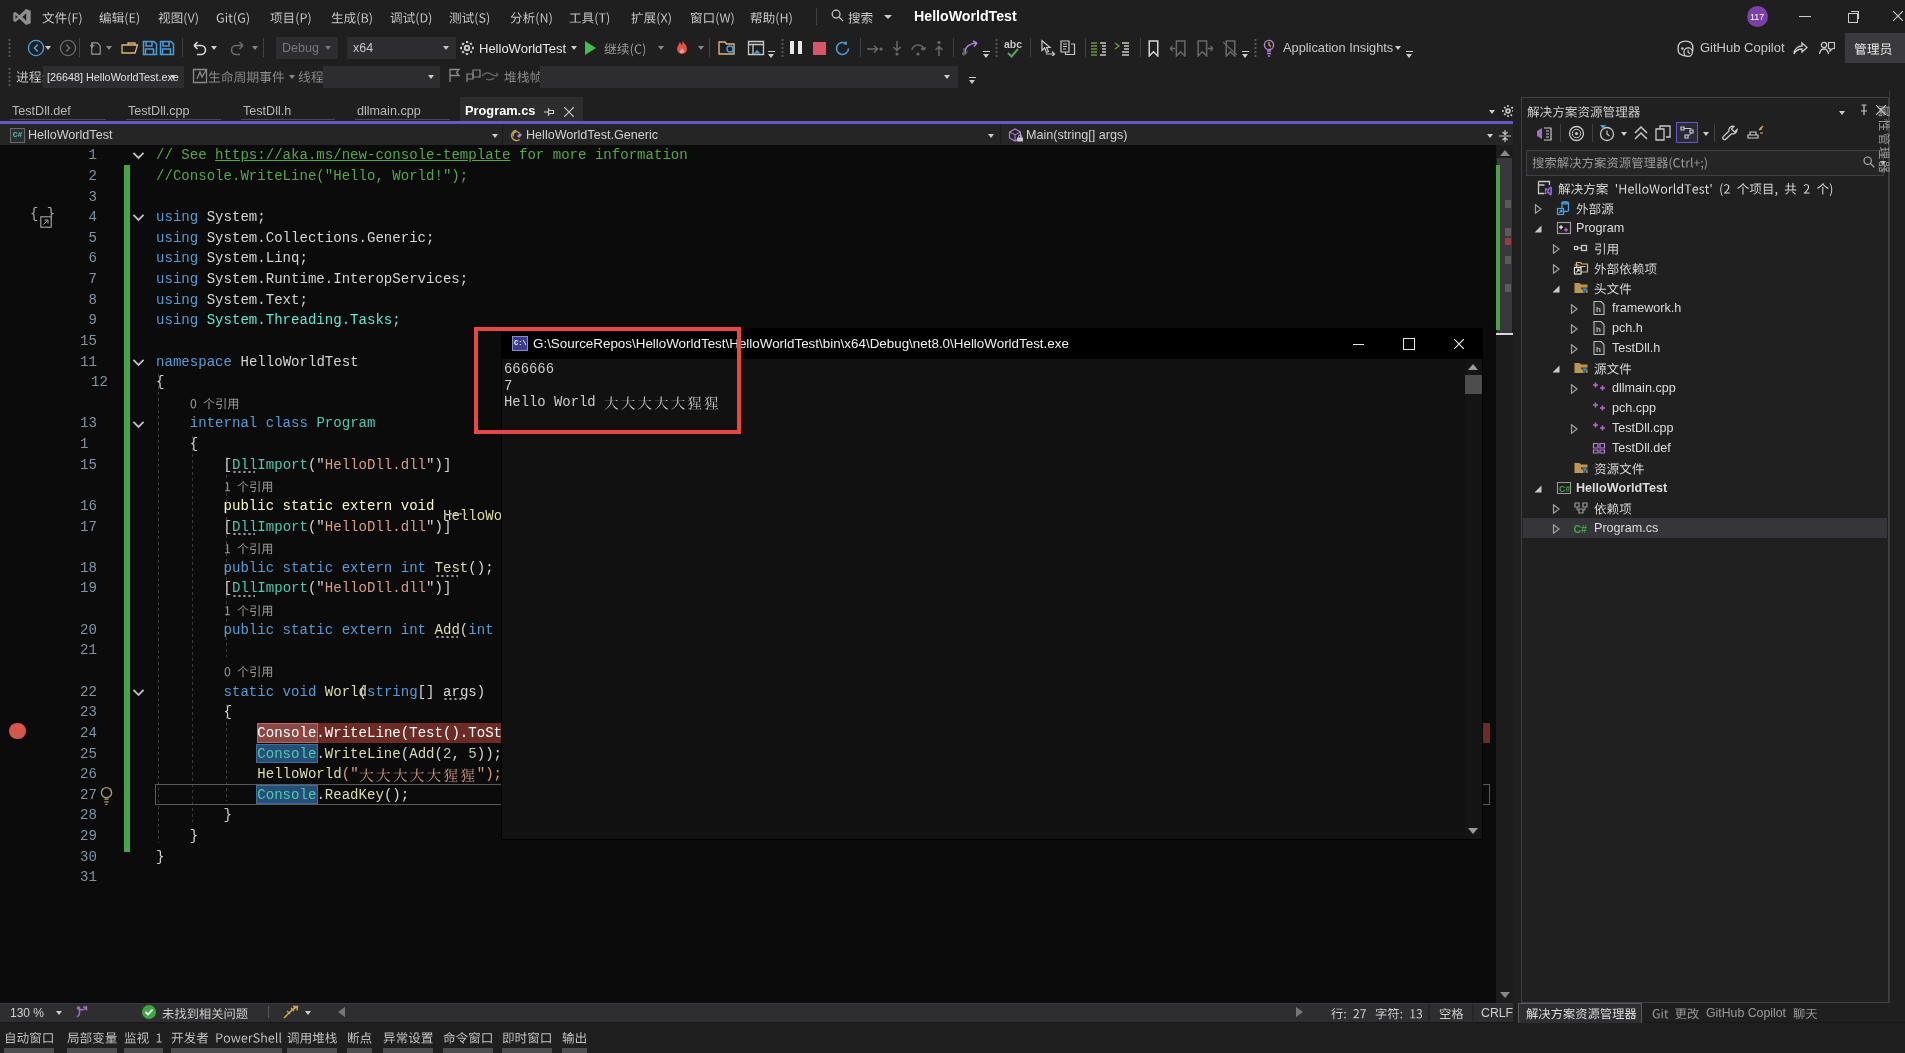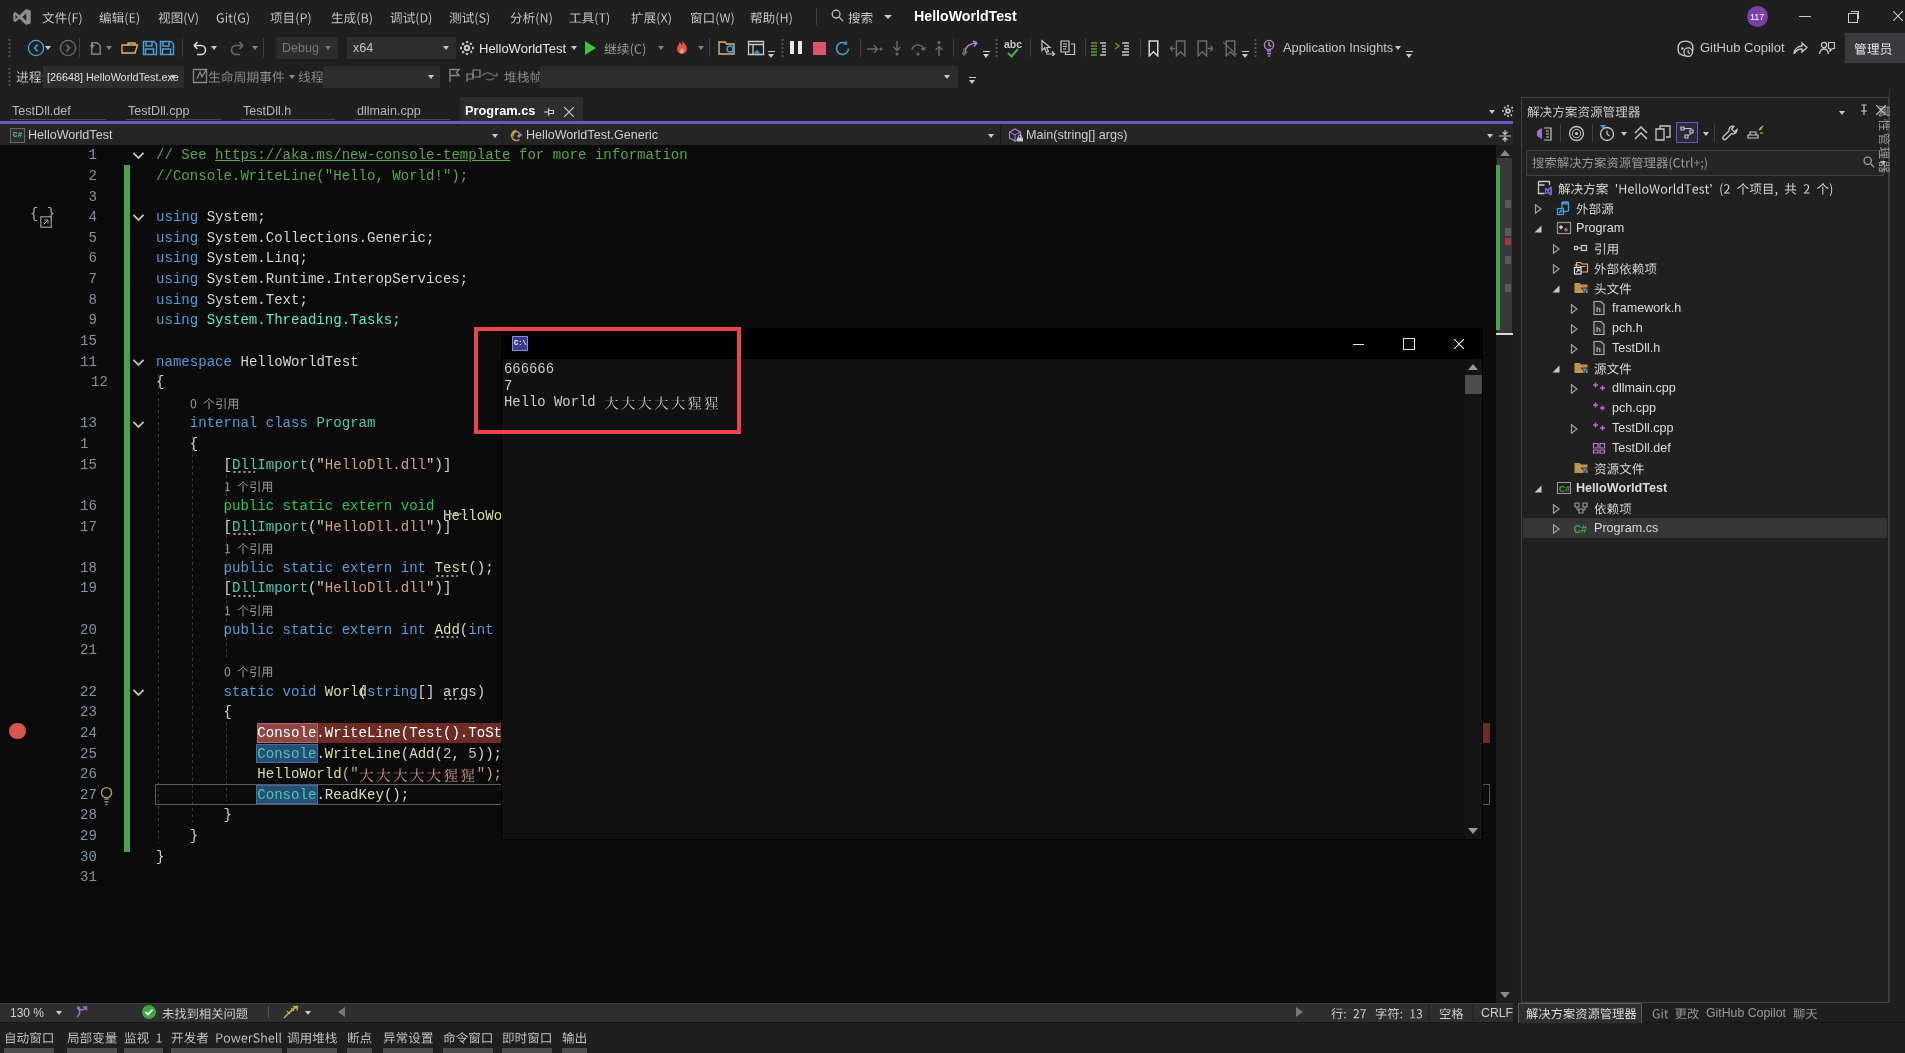"G:\SourceRepos\HelloWorldTest\HelloWorld" div { html: none -> <div>G:\SourceRepos\HelloWorldTest\HelloWorldTest\bin\x64\Debug\net8.0\HelloWorldTest.exe</div> }
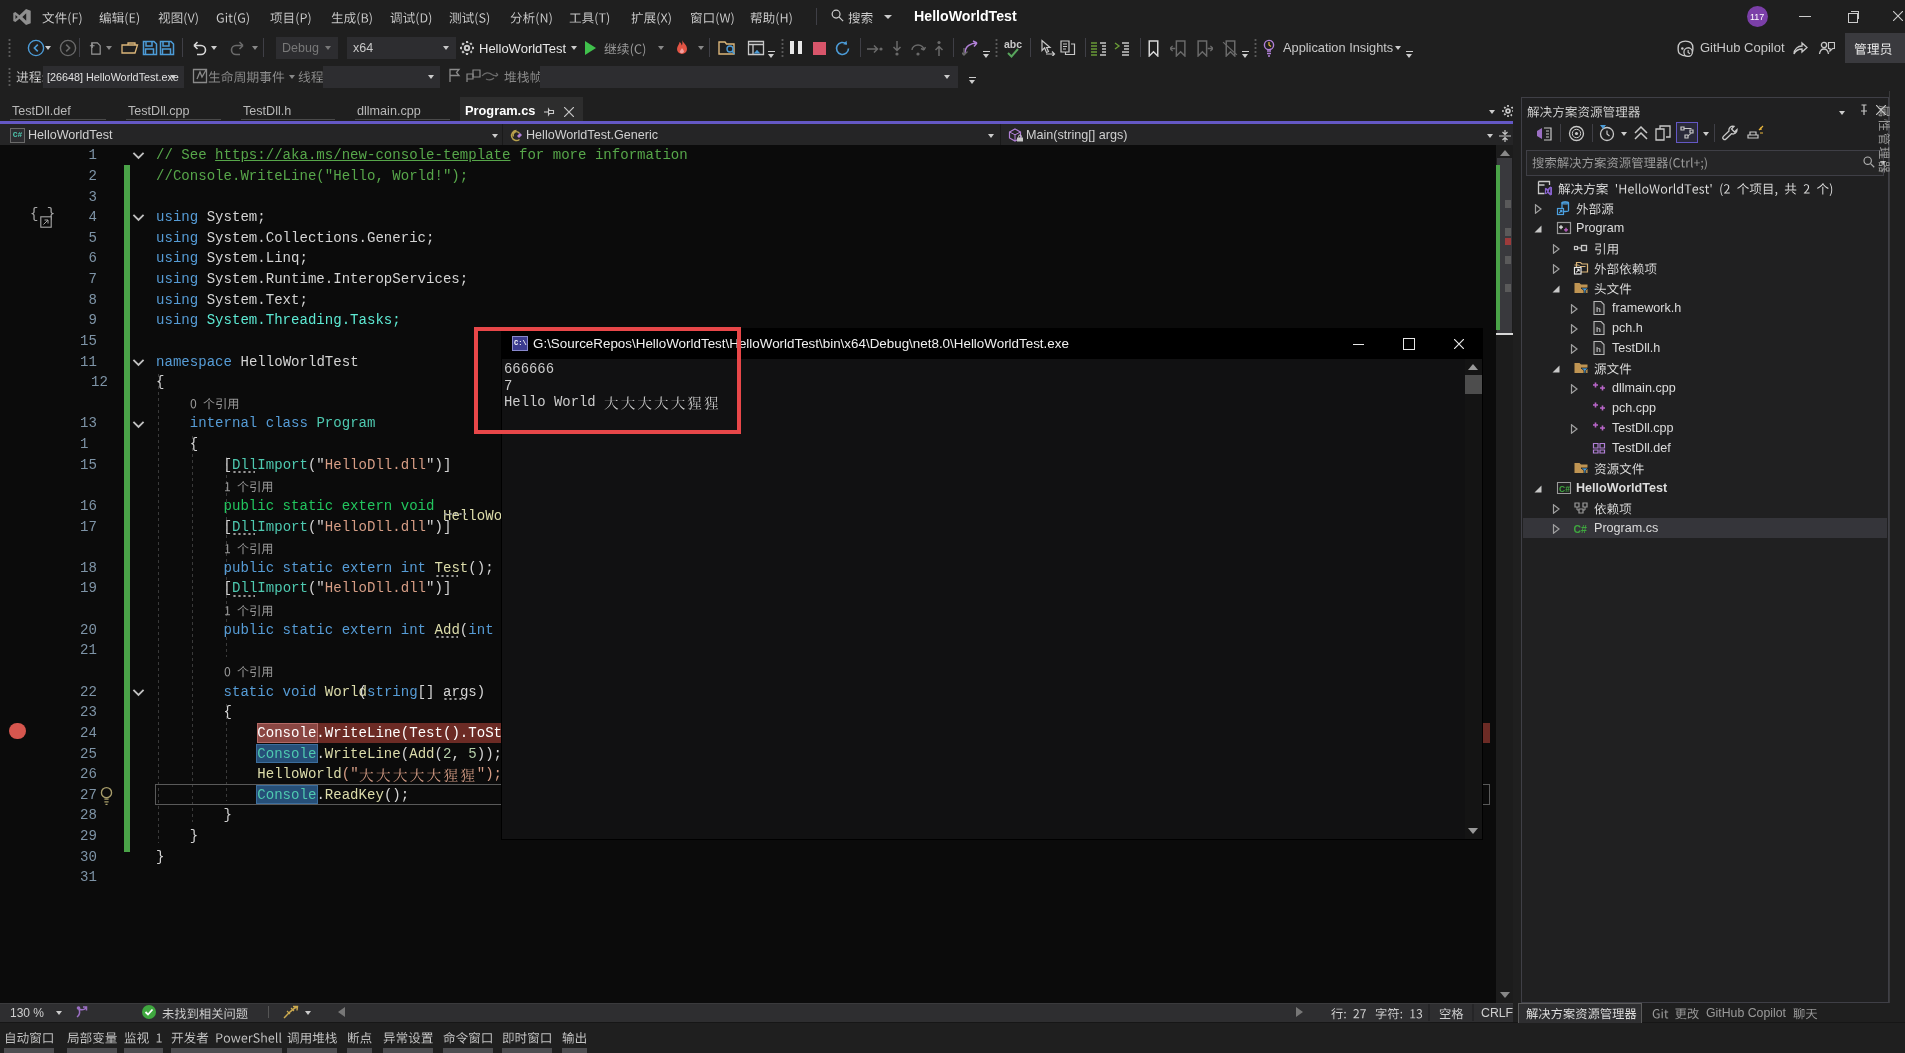"public static extern void" div { color: #22c55e -> #fef9c3 }
